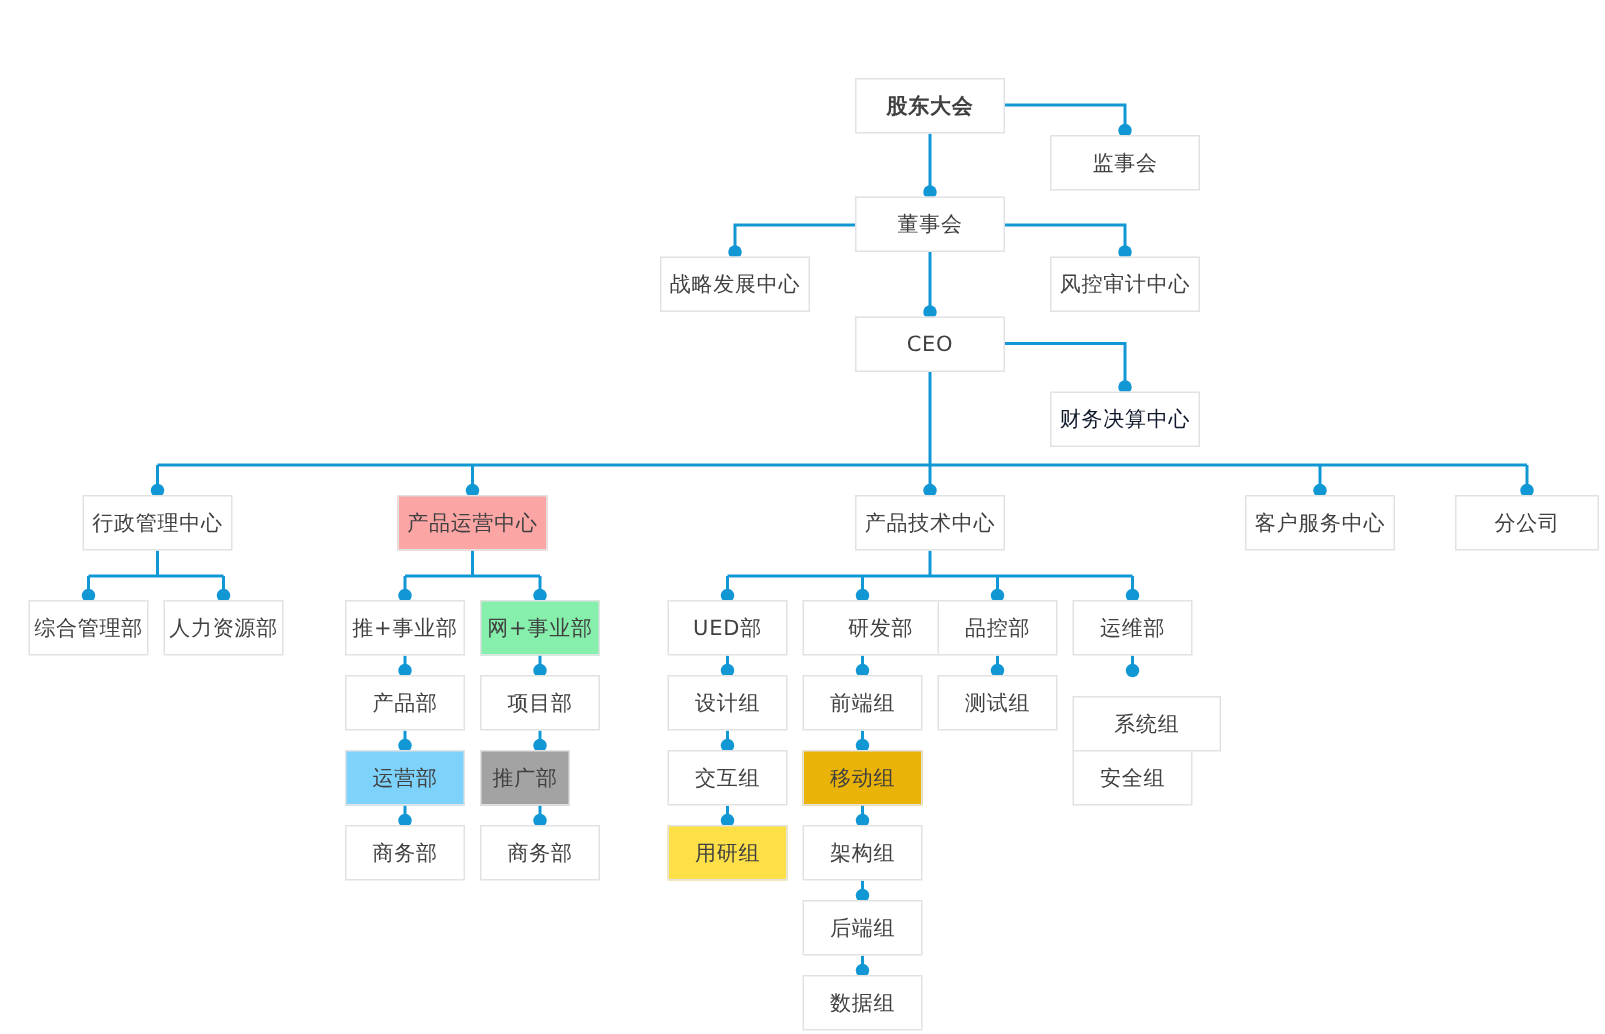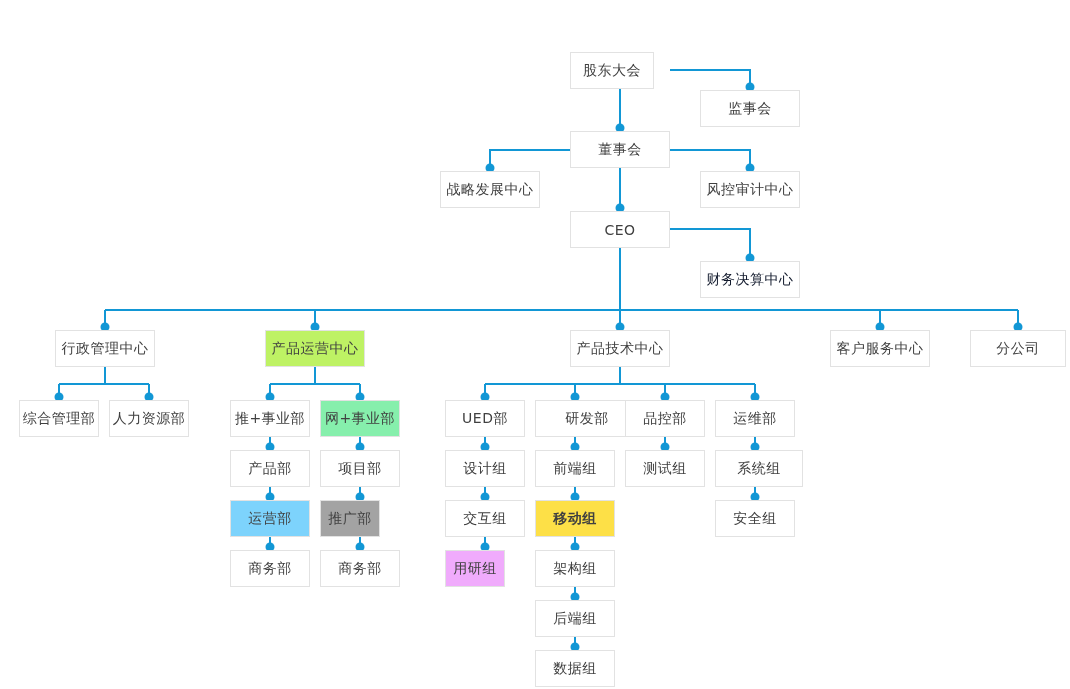"股东大会" div.org-node { font-weight: none -> bold; width: 84px -> 100px }
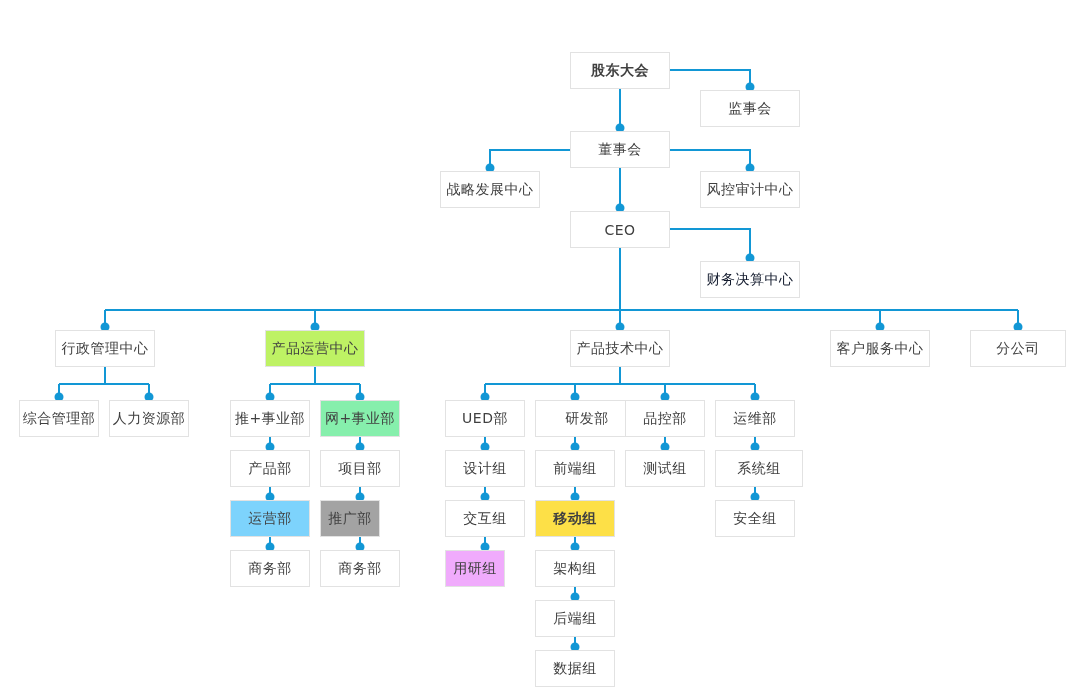"产品运营中心" div.org-node { background: #bef264 -> #fca5a5 }
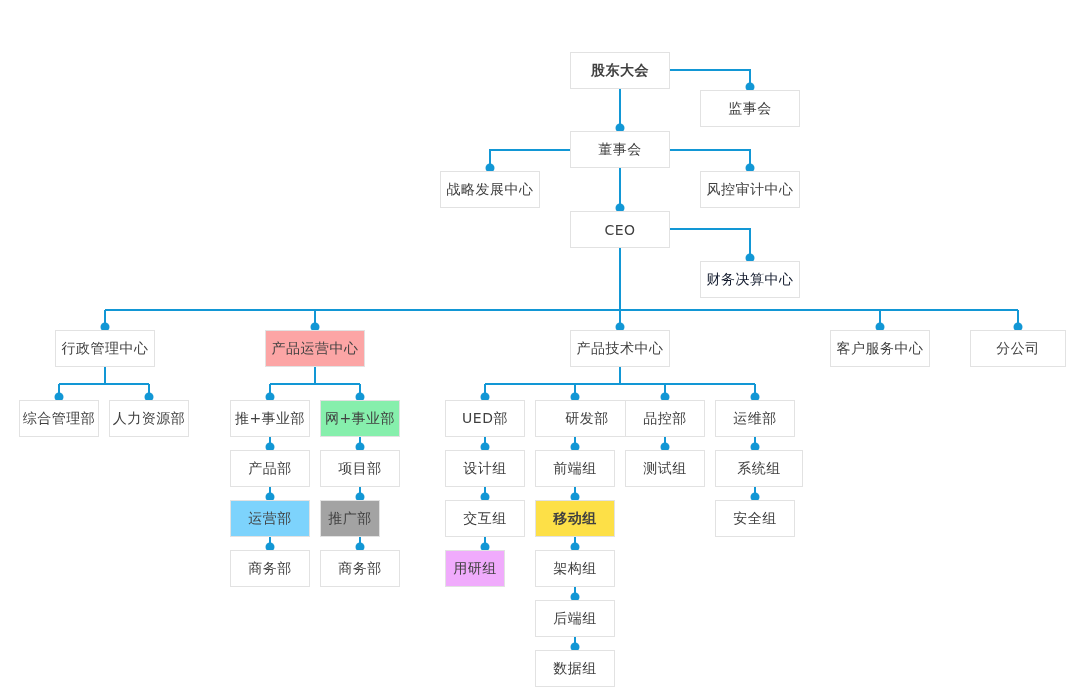"系统组" div.org-node { top: 450px -> 464px; width: 88px -> 99px }
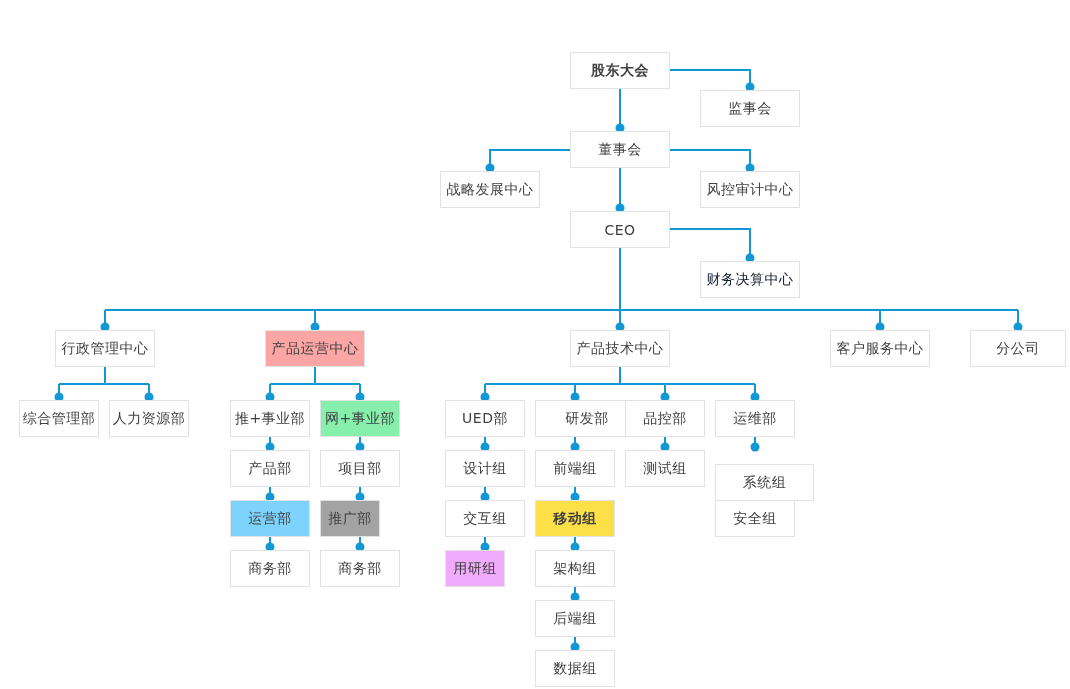"移动组" div.org-node { background: #fde047 -> #eab308; font-weight: bold -> none }
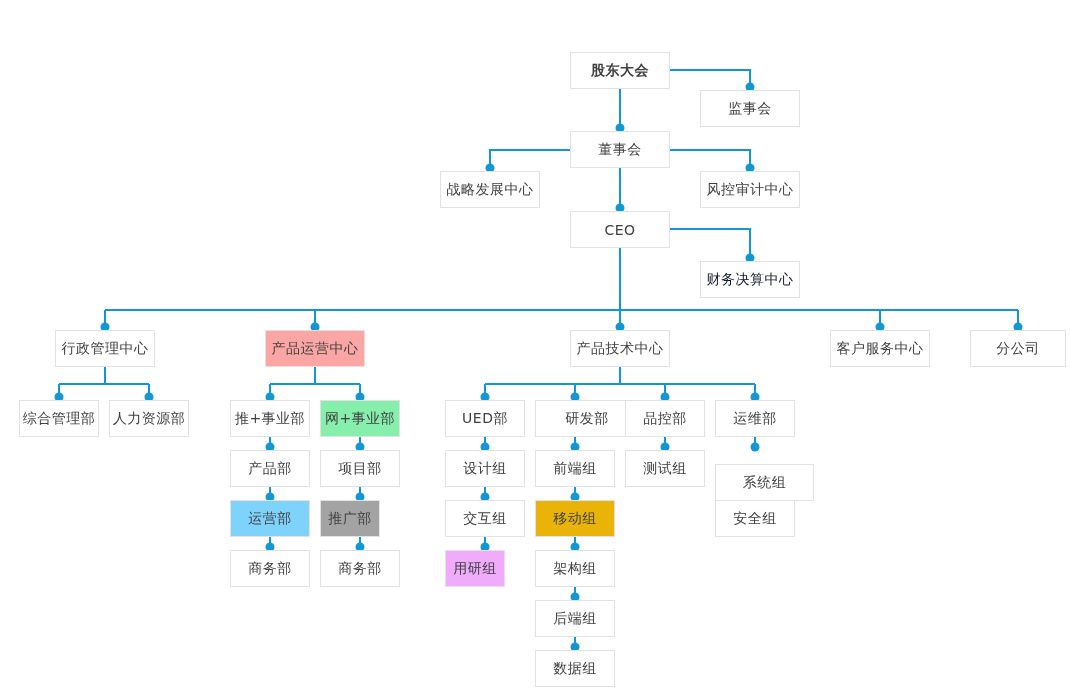"用研组" div.org-node { background: #f0abfc -> #fde047; width: 60px -> 80px }
